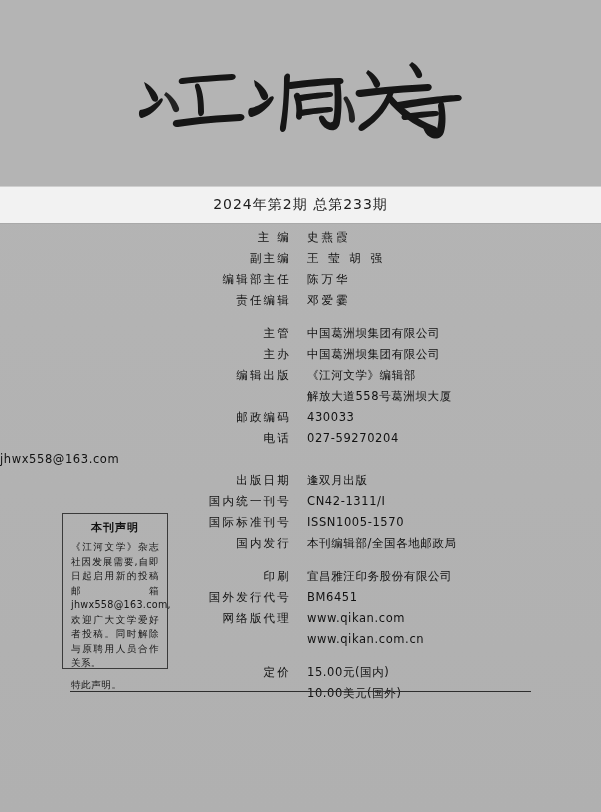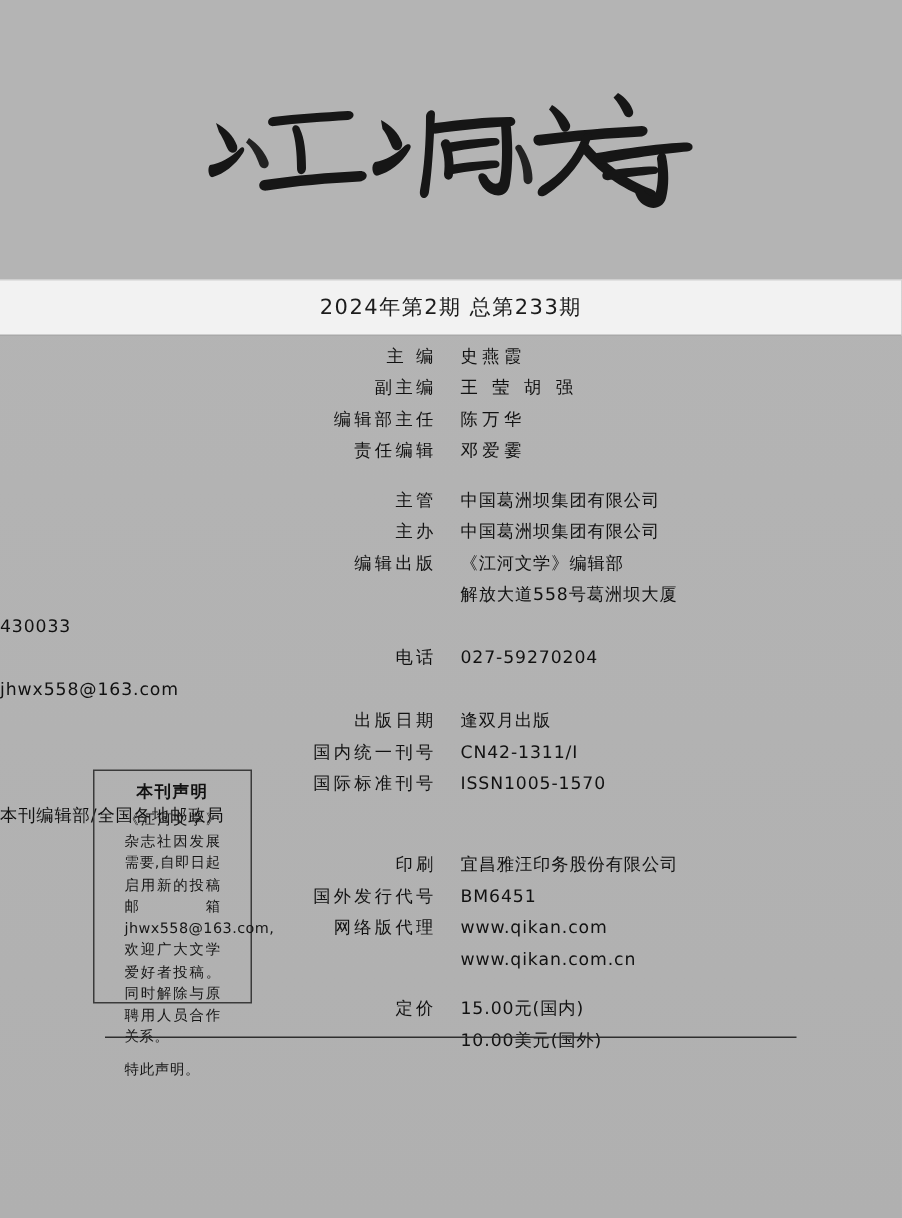"邮政编码" div.lbl { html: none -> <div>邮政编码</div> }
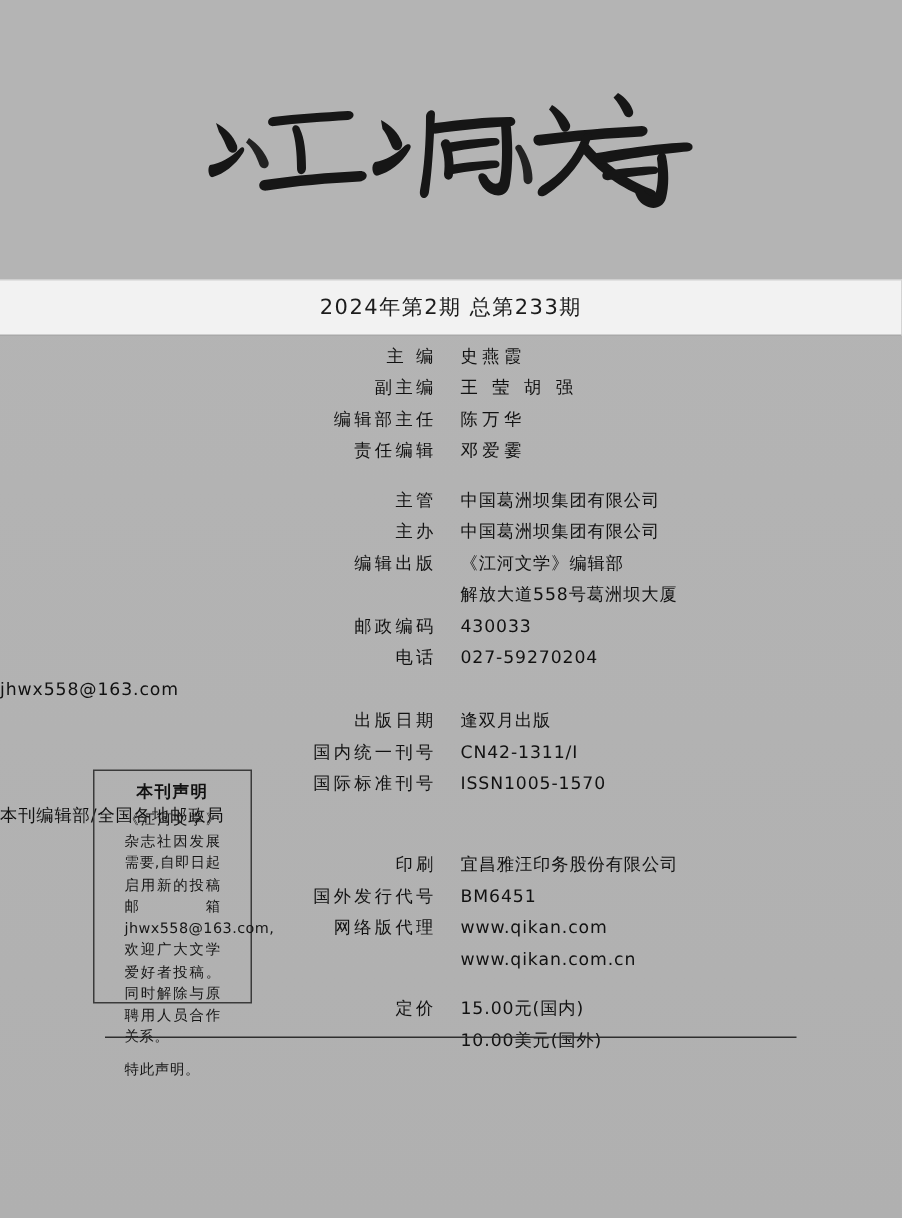"本刊声明" .notice { padding: 6px 20px -> 6px 8px }
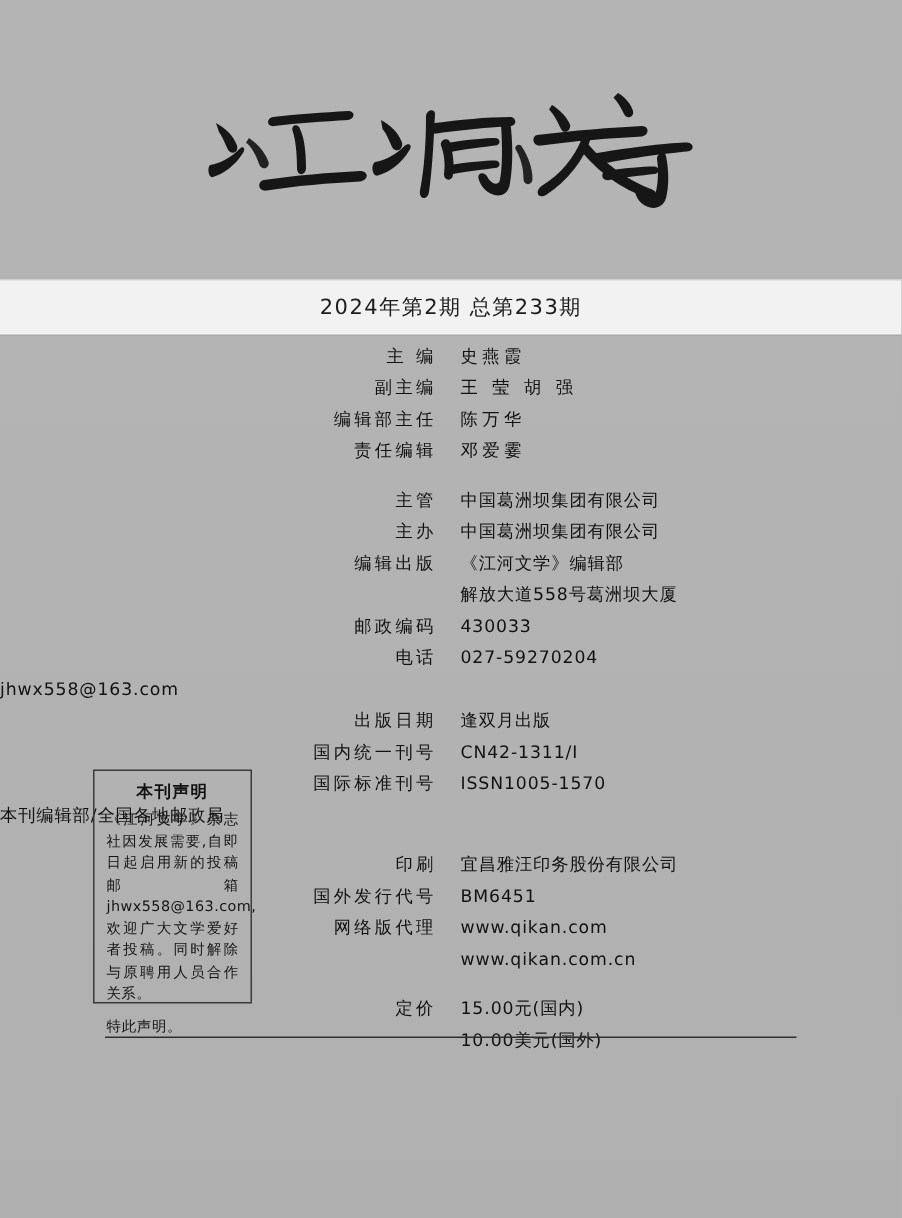"国内发行" div.lbl { html: none -> <div>国内发行</div> }
